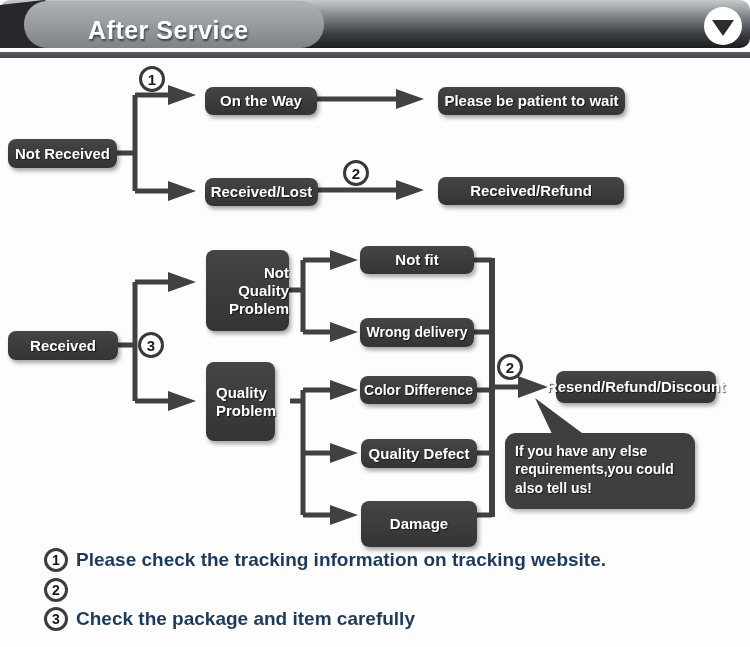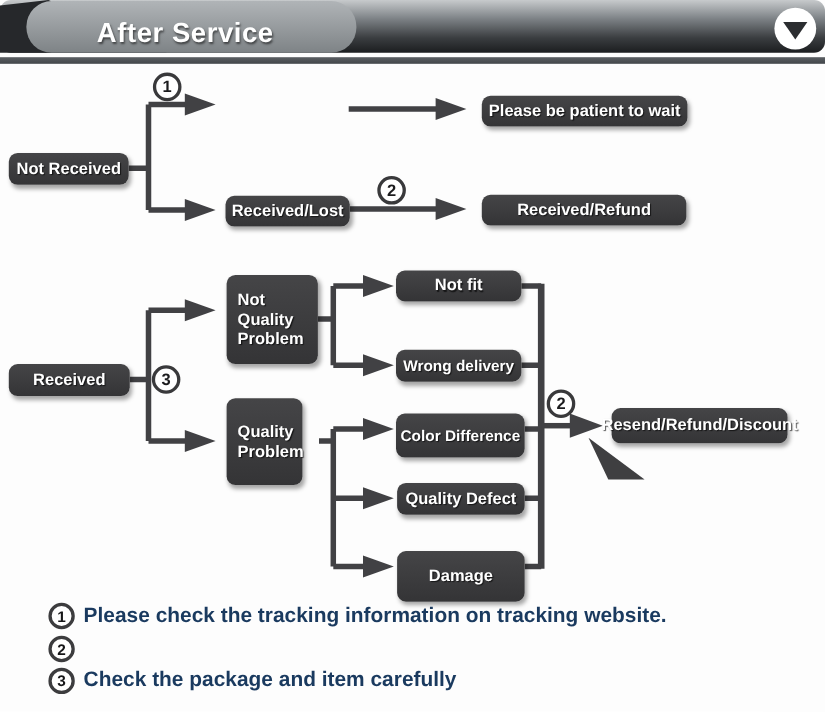"On the Way" div.node { html: none -> <div>On the Way</div> }
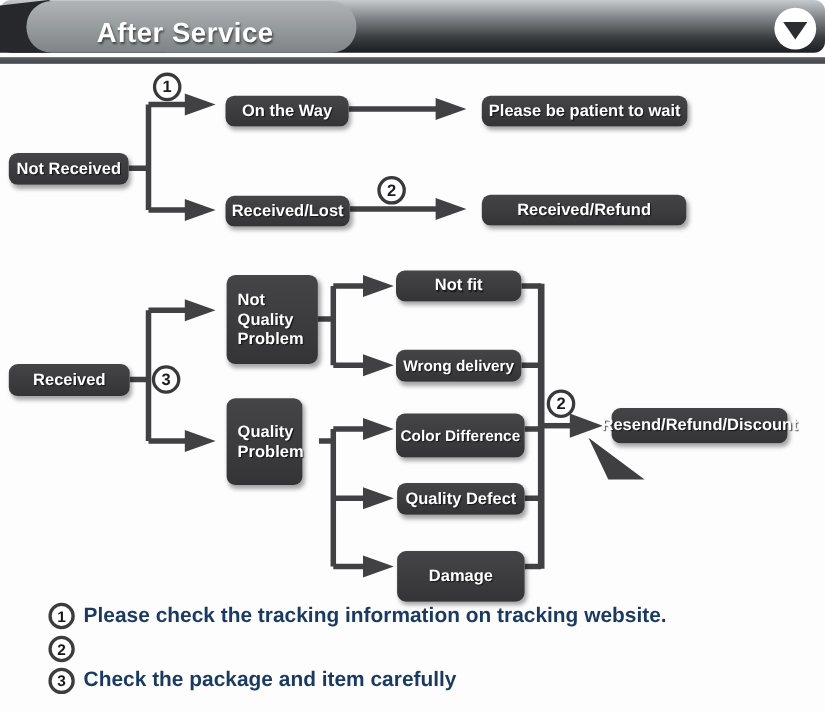"Not Quality Problem" div.node { text-align: none -> right }
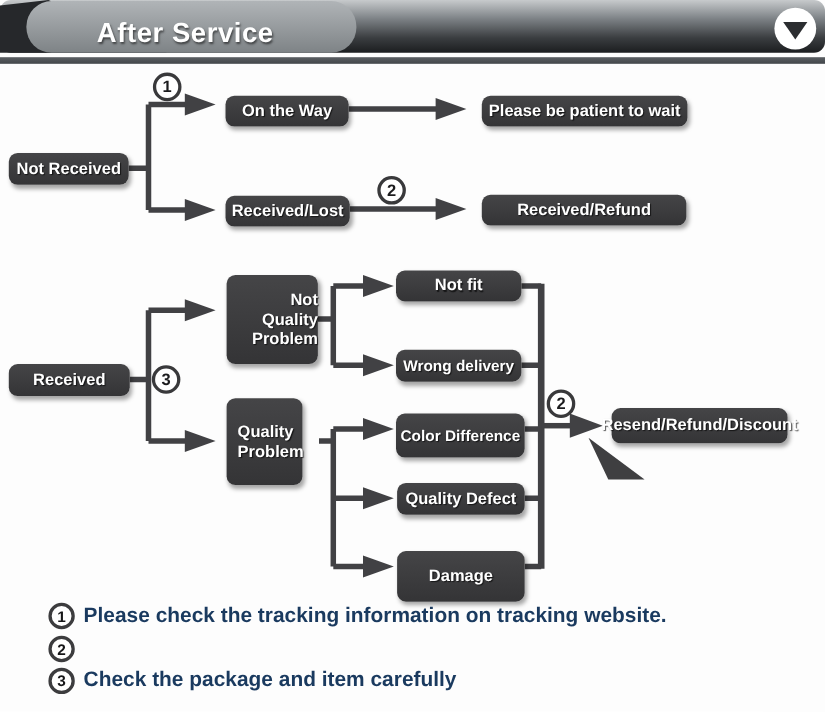"Color Difference" div.node { height: 40px -> 28px }
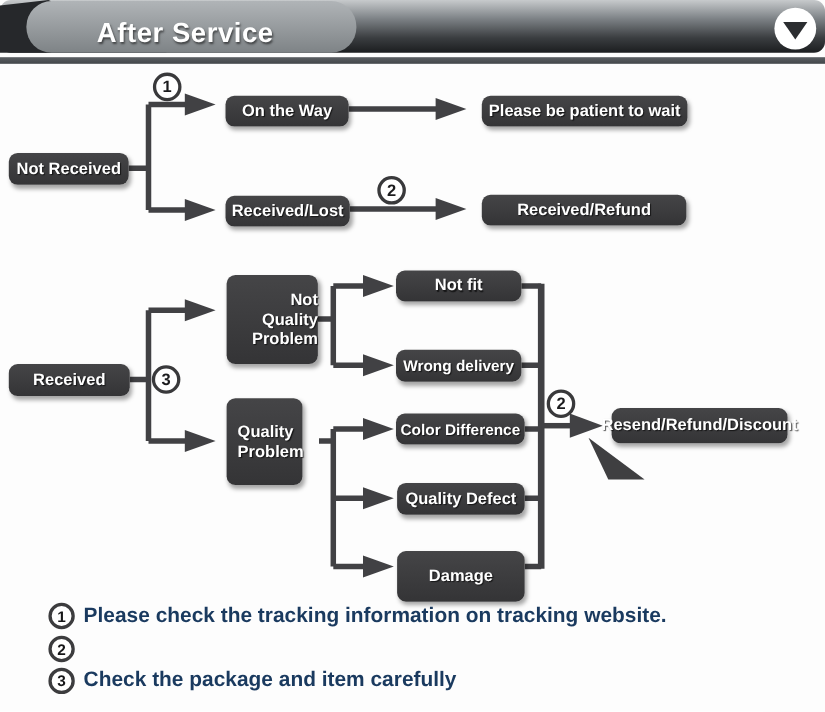"If you have any else" div.bubble { html: none -> <div>If you have any else requirements,you could also tell us!</div> }
